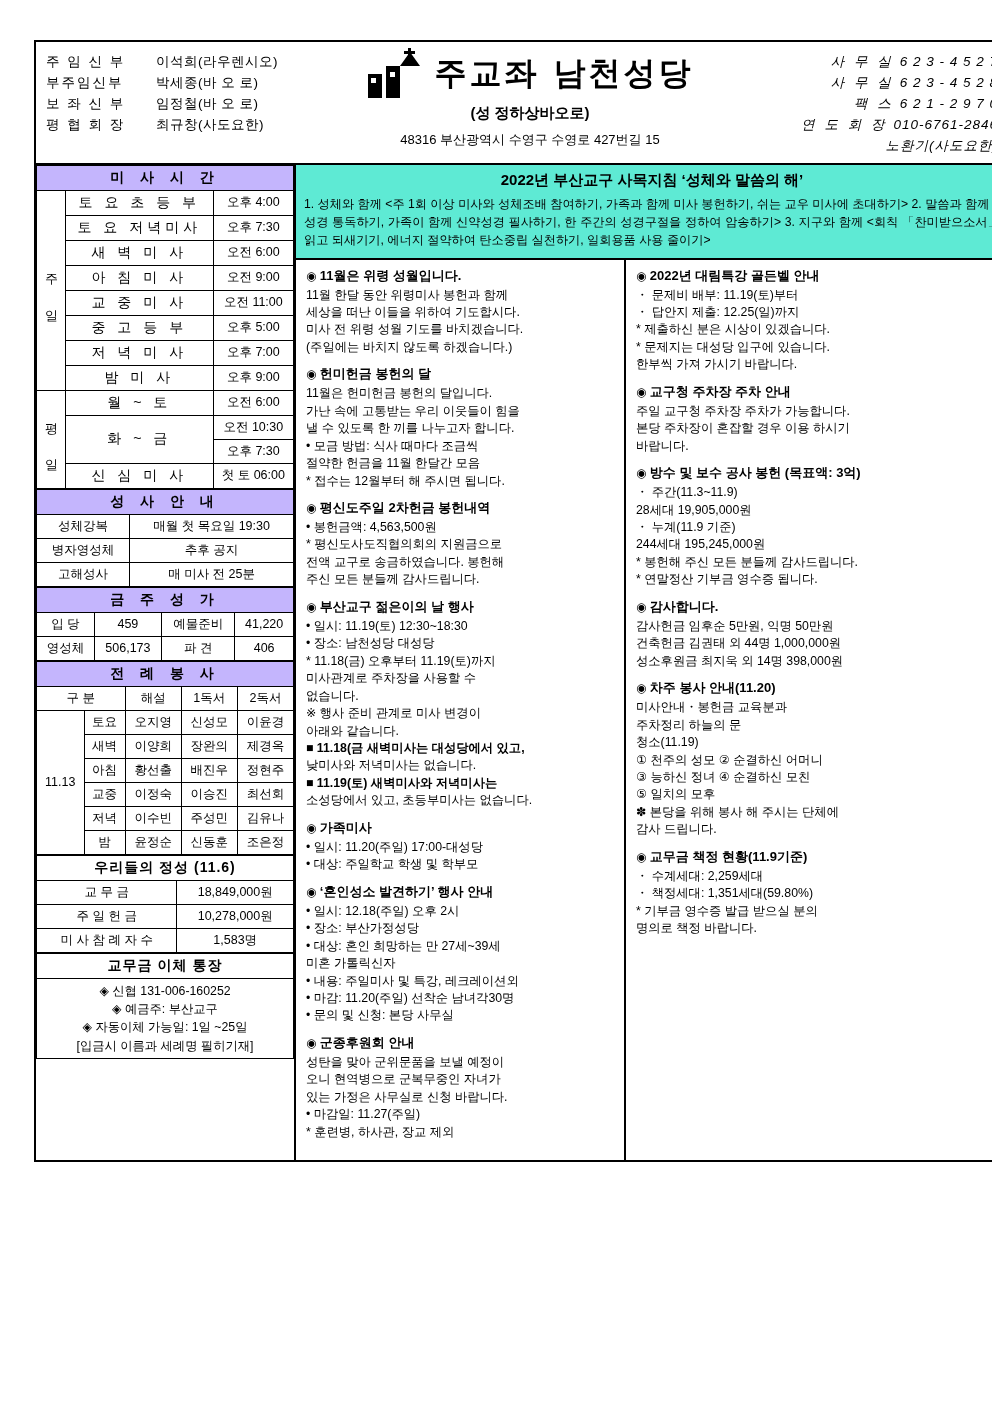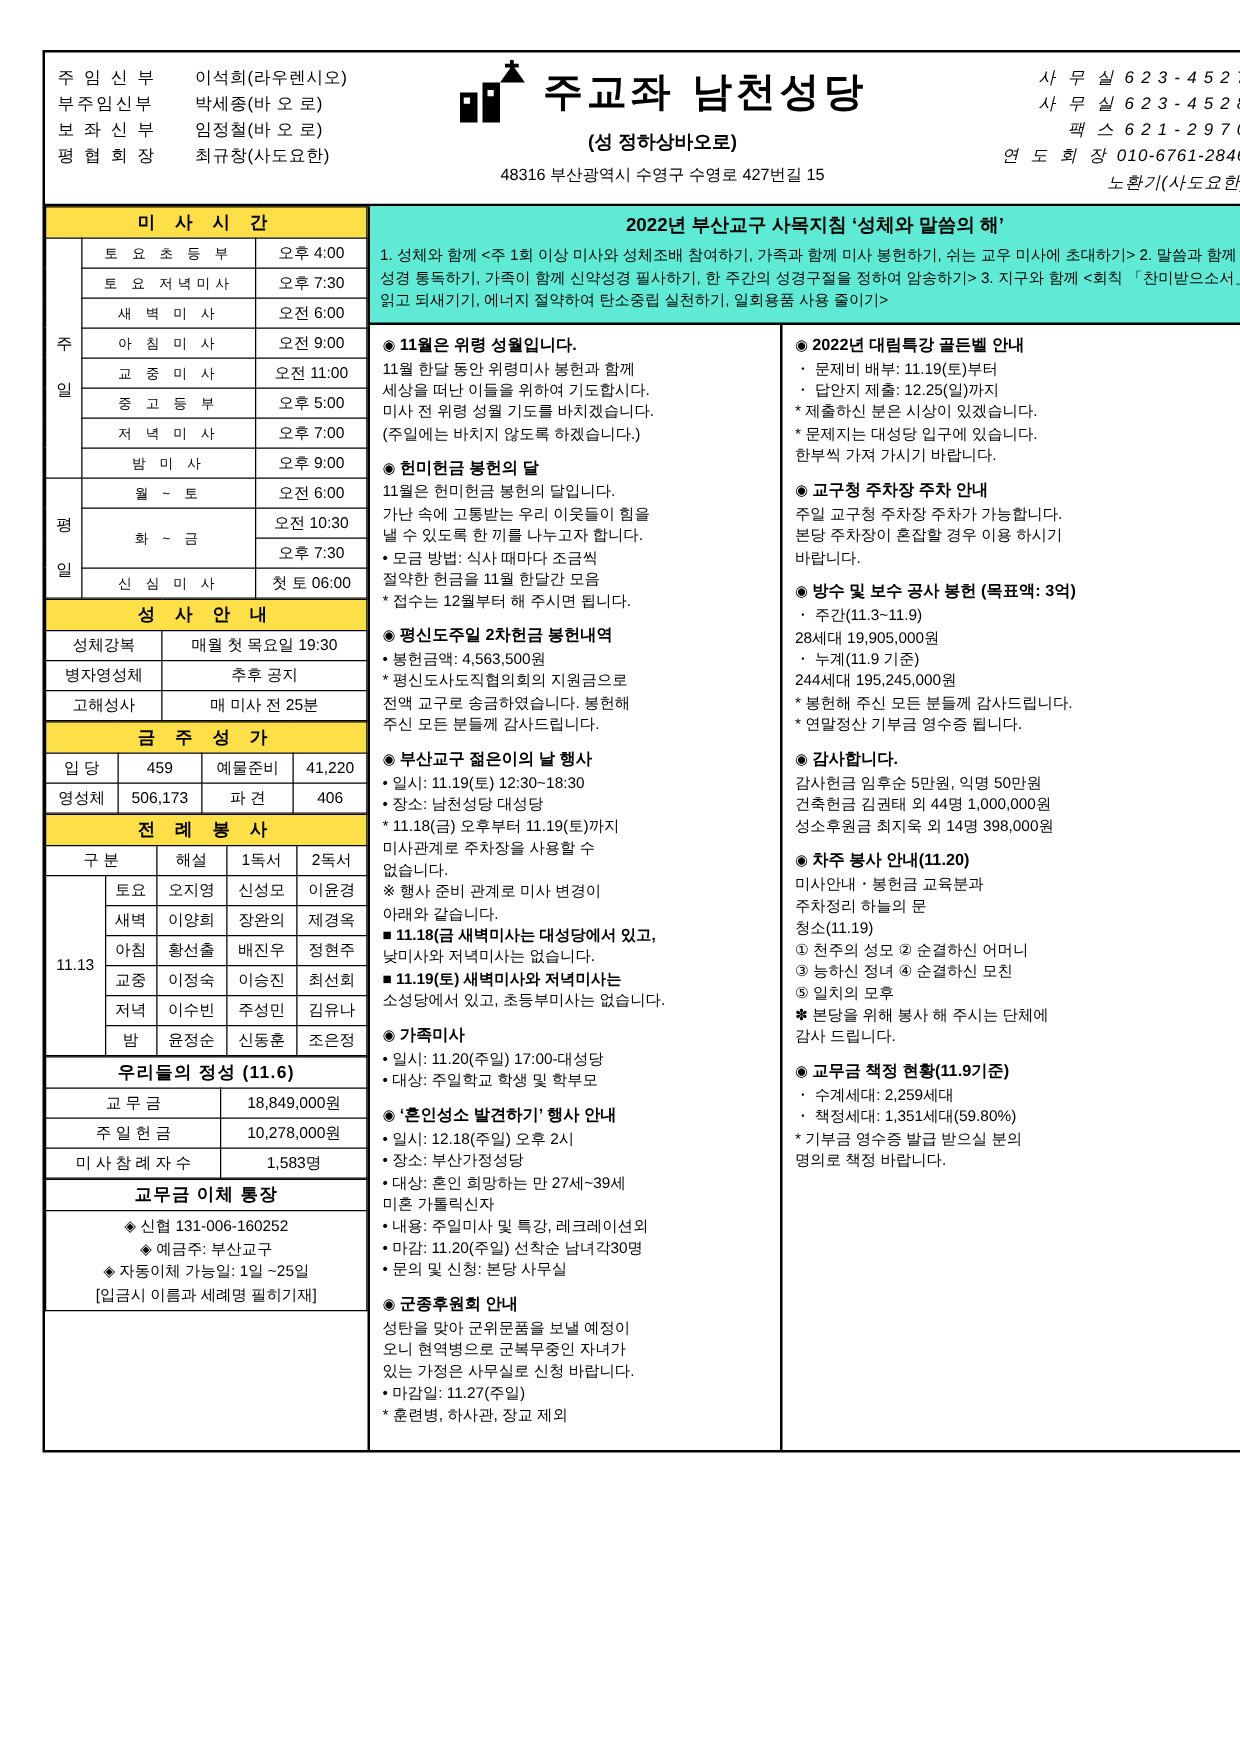"미 사 시 간" .sect-title { background: #fde047 -> #c4b5fd }
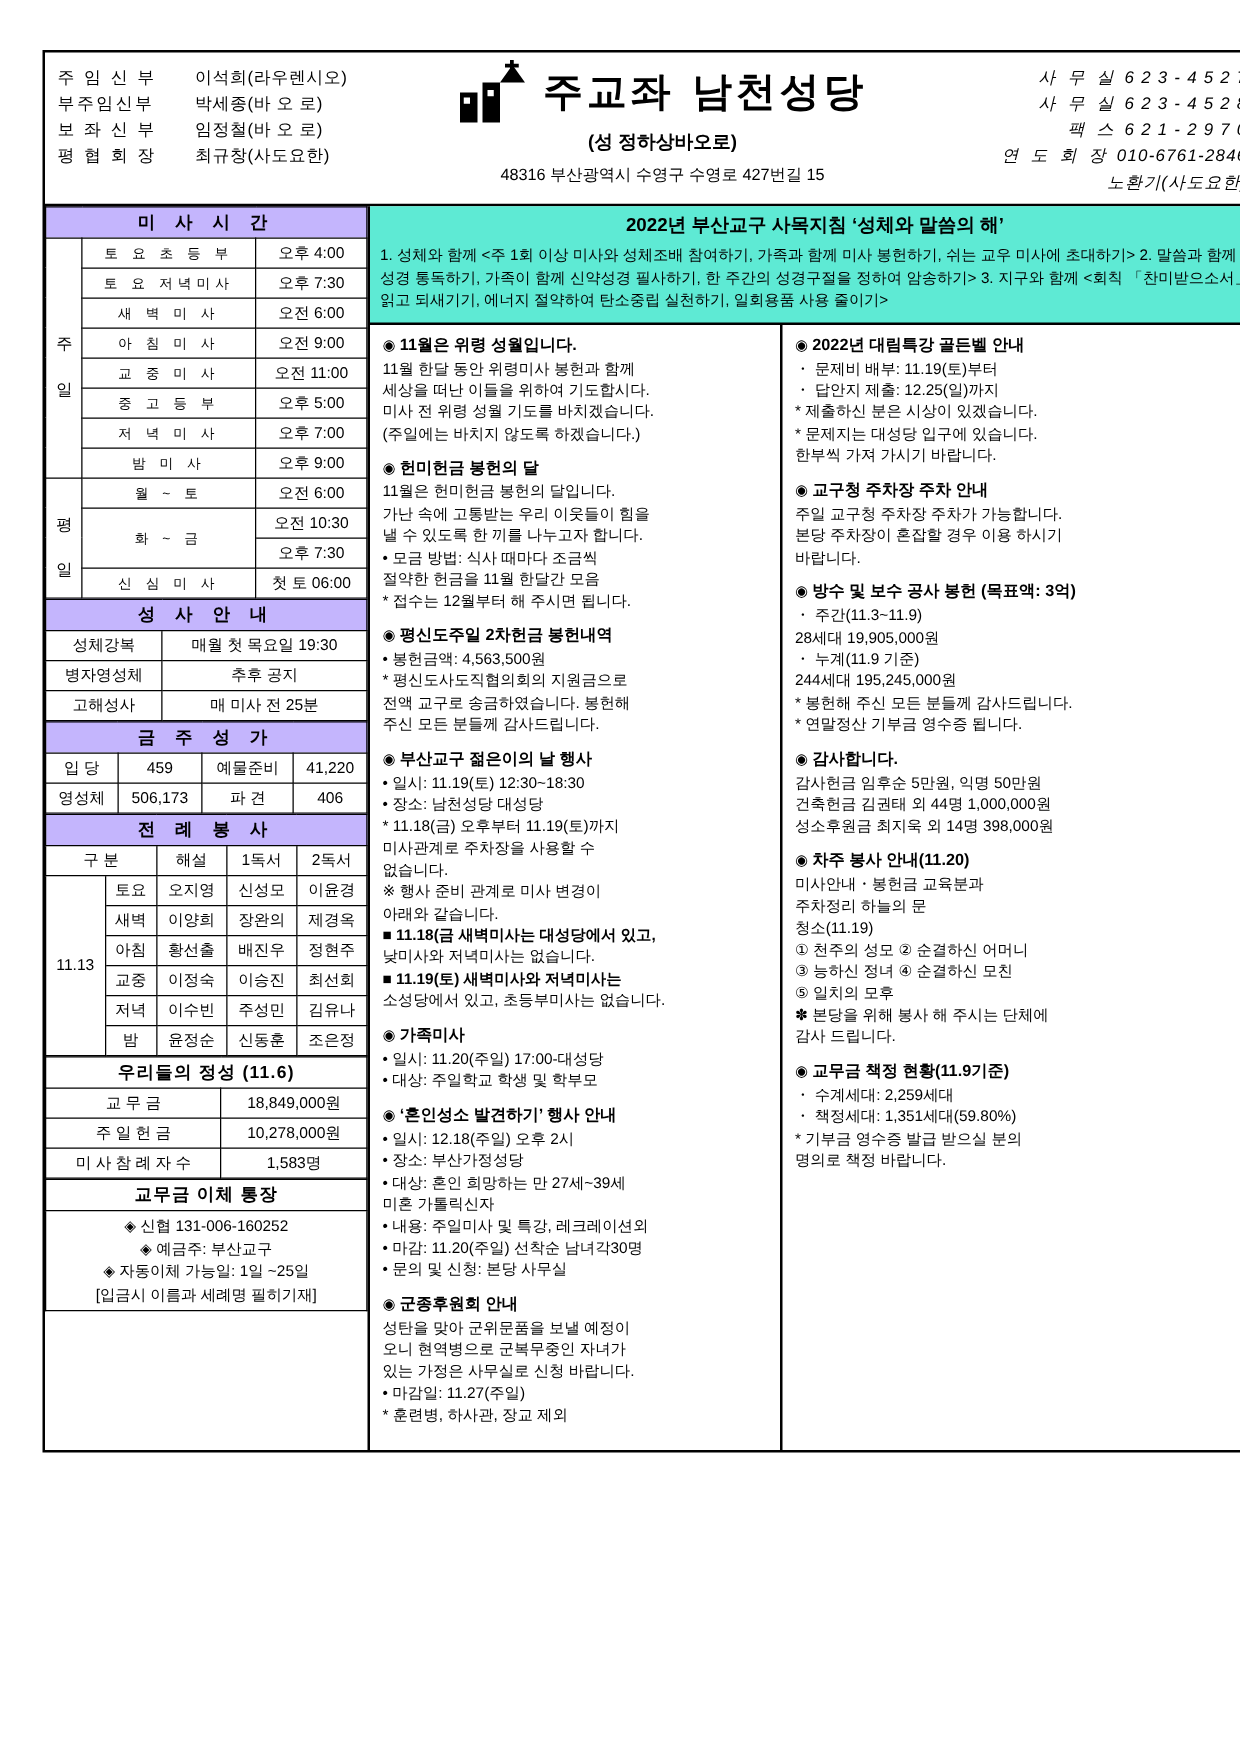"토 요 초 등 부" .mt-name { font-size: 11px -> 14px }
